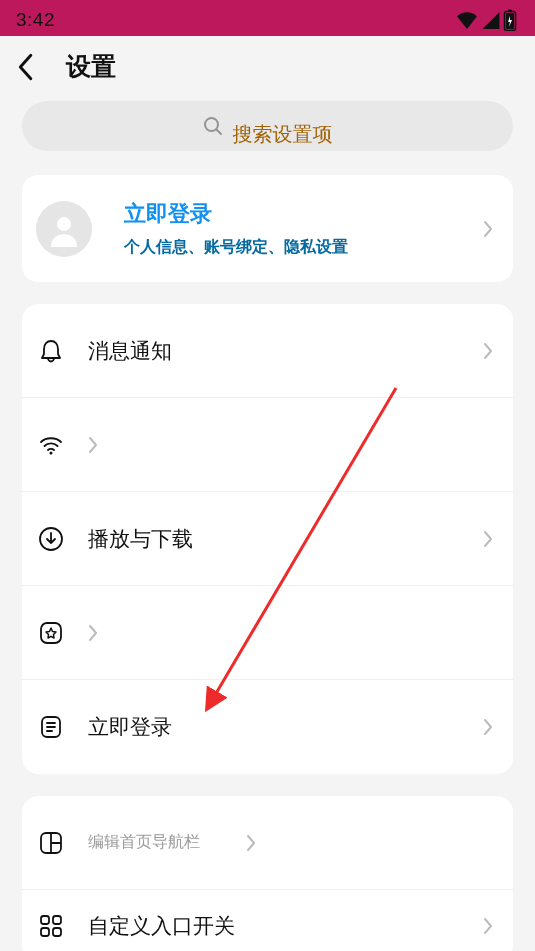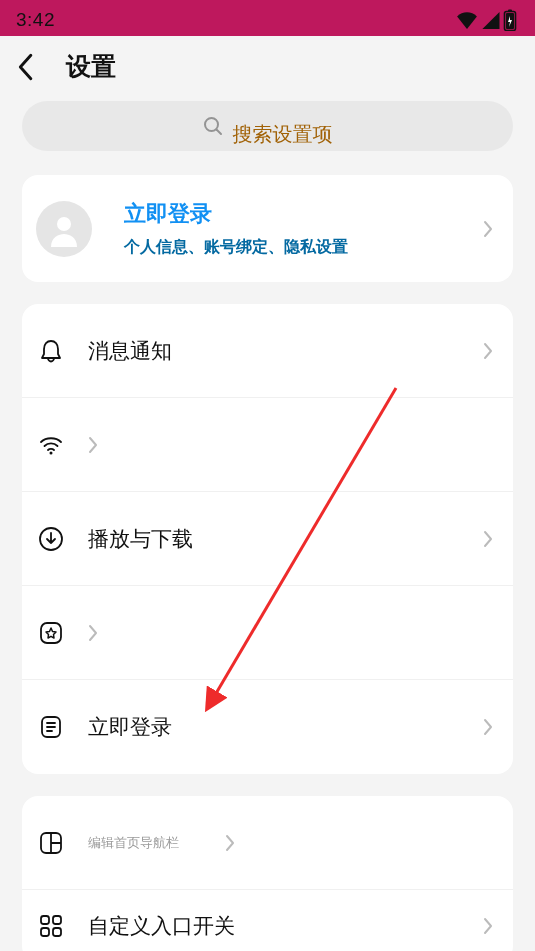"编辑首页导航栏" .row-sub { font-size: 13px -> 16px }
